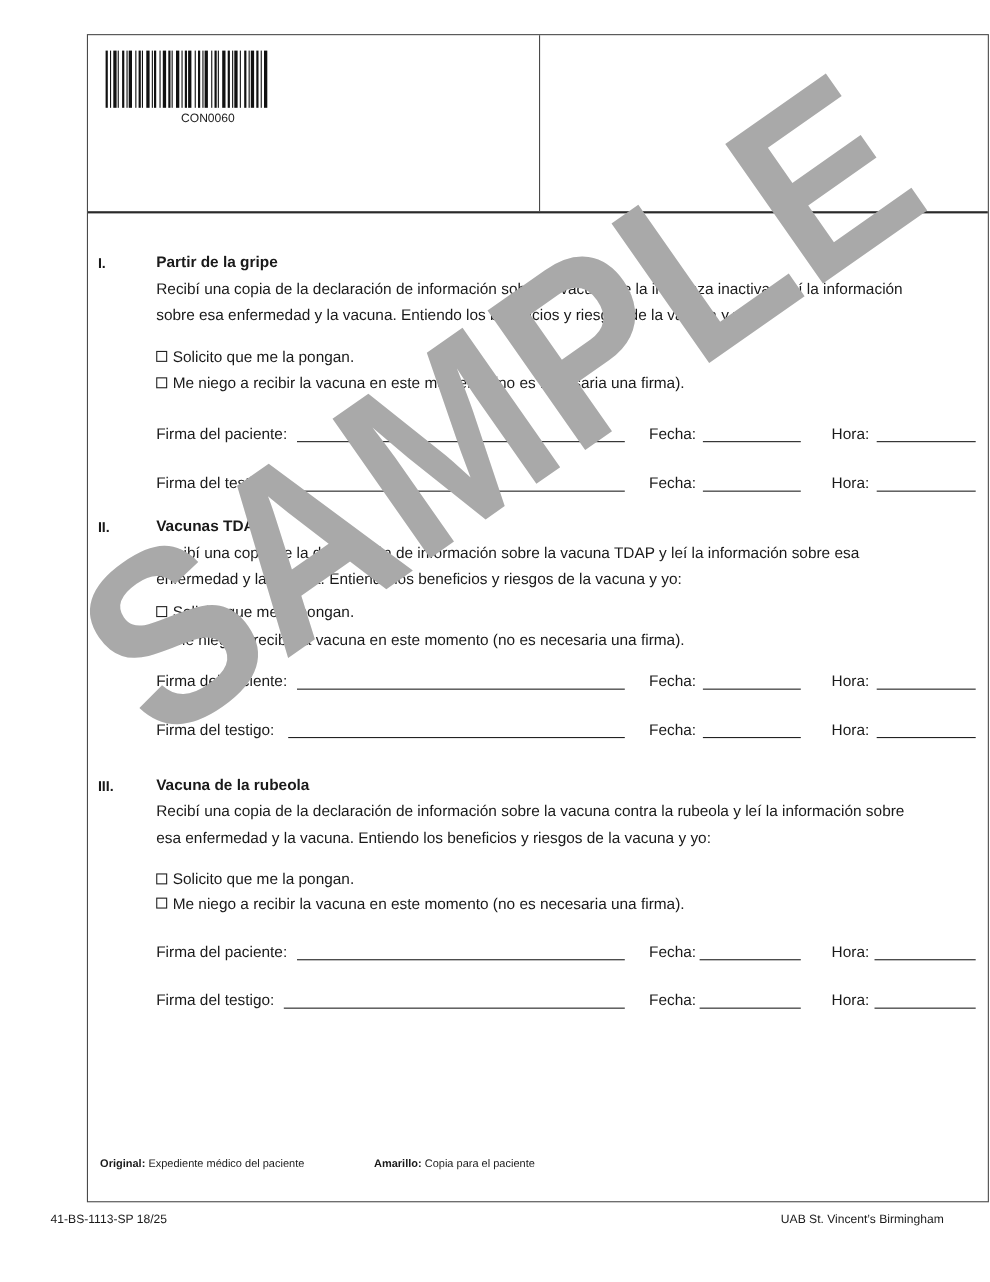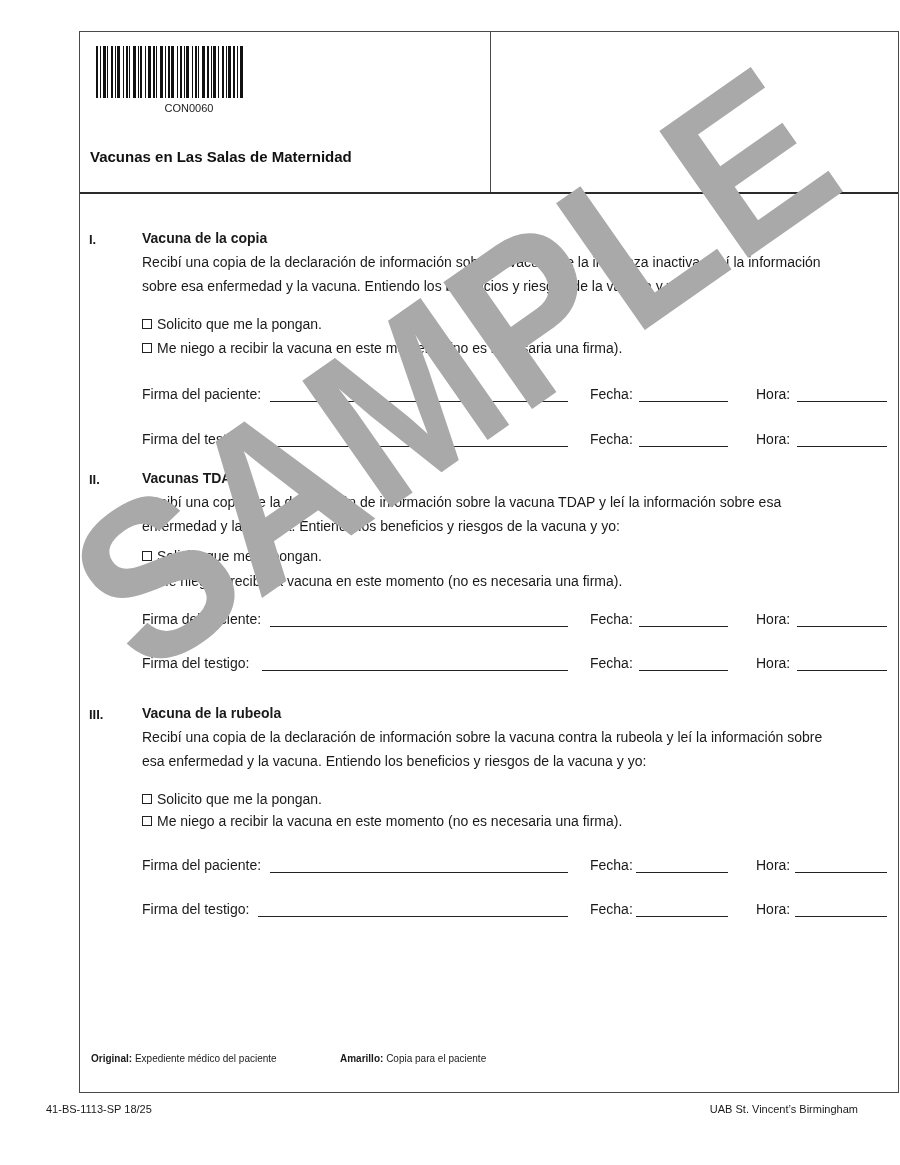"Vacunas en Las Salas de" div { html: <div>Vacunas en Las Salas de Maternidad</div> -> none }
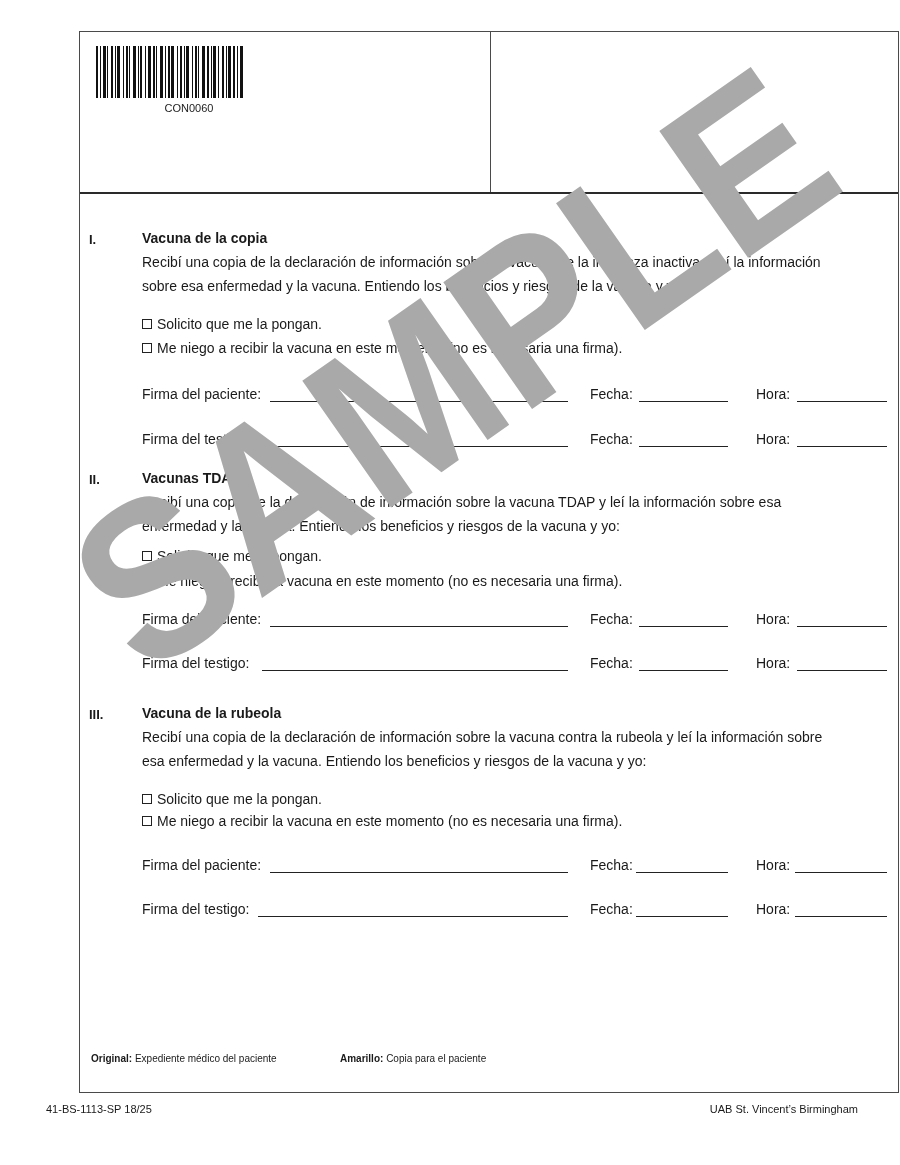"Vacuna de la copia" div.sec-title { text: Vacuna de la copia -> Partir de la gripe }
